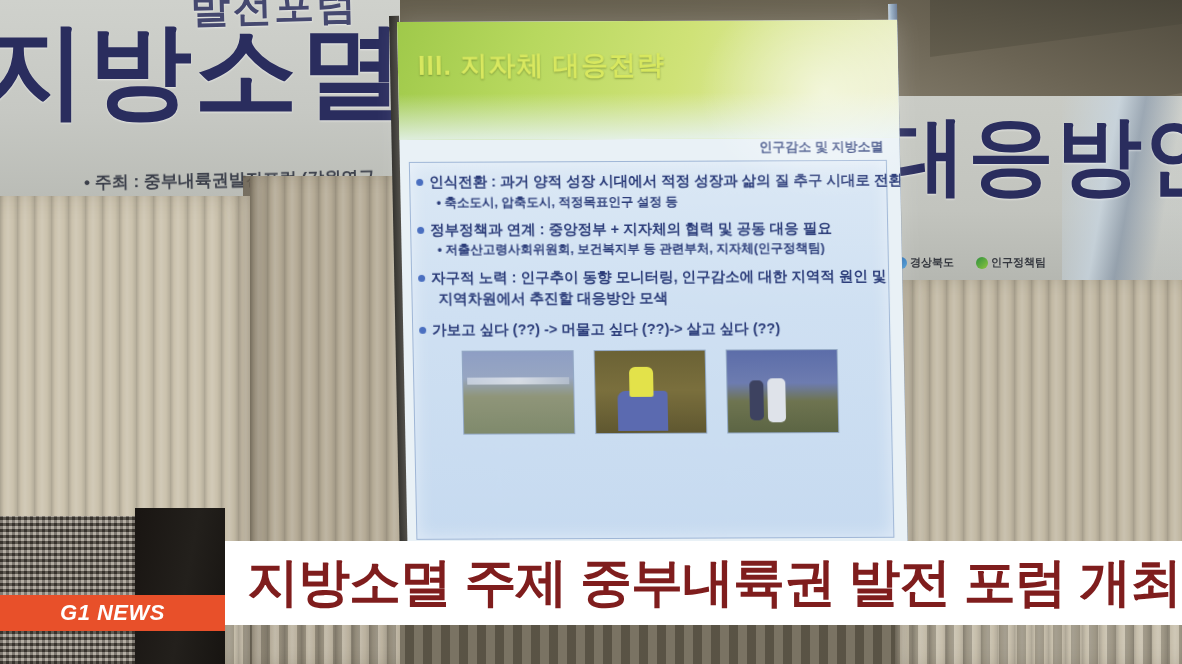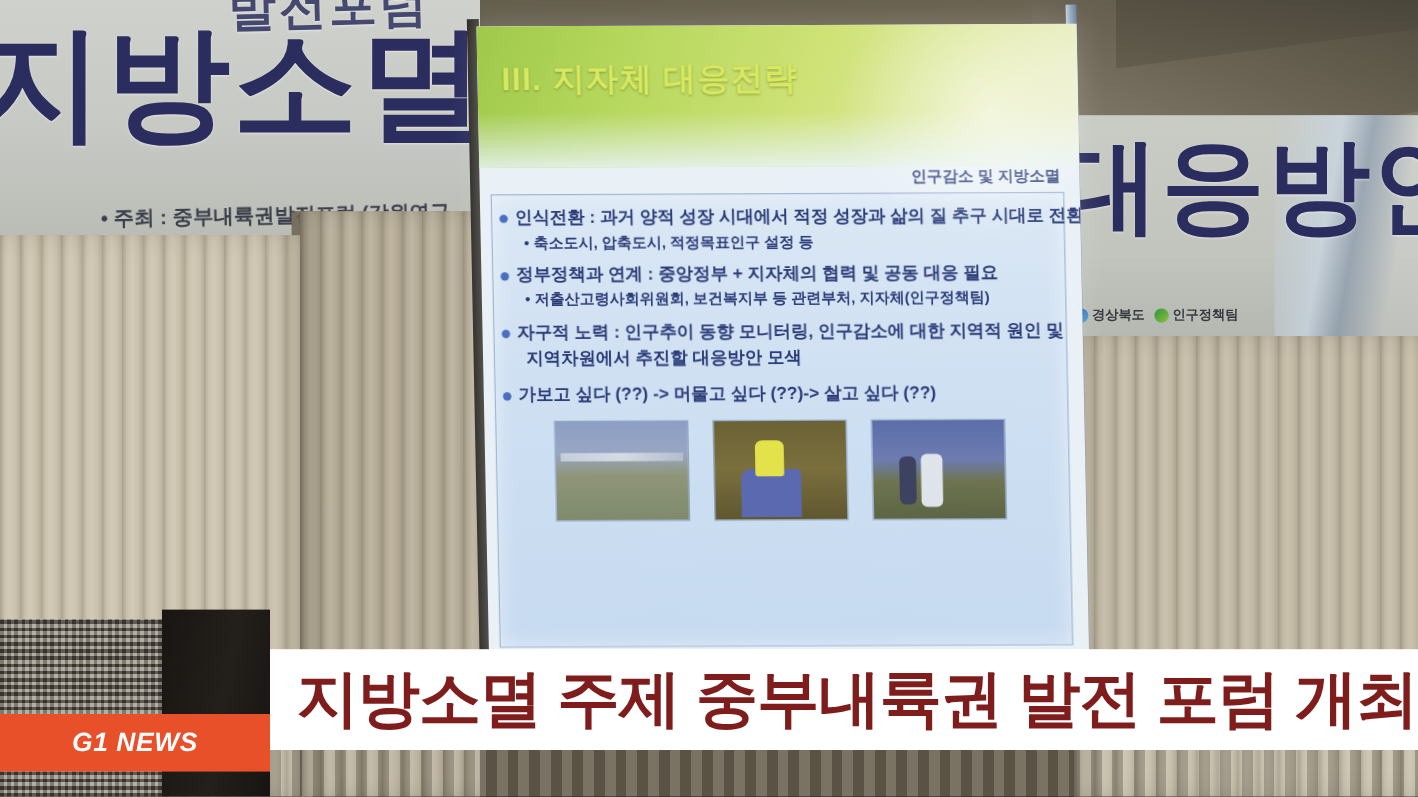"경상북도" .logo-row { gap: 8px -> 22px }
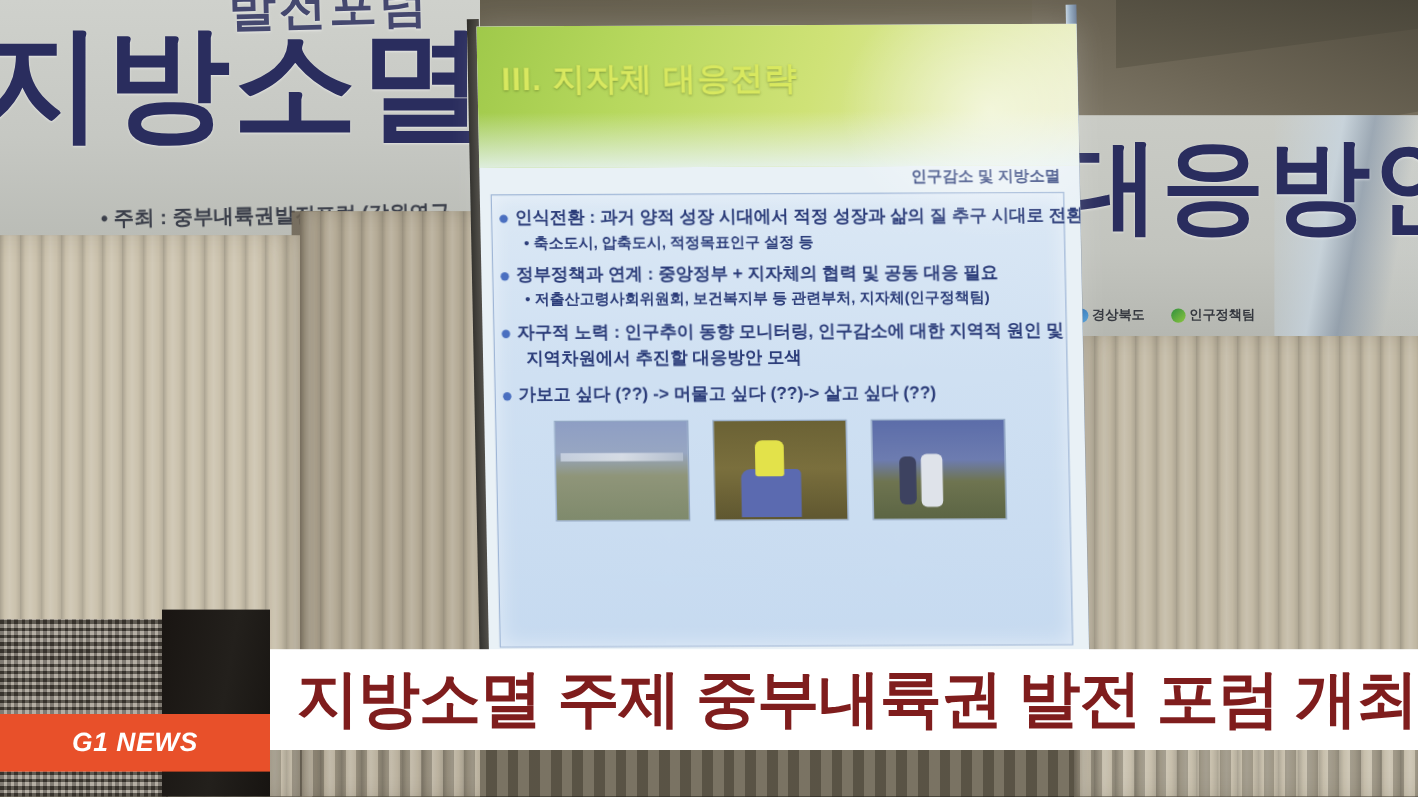"G1 NEWS" .logo-bar { height: 48px -> 36px }
